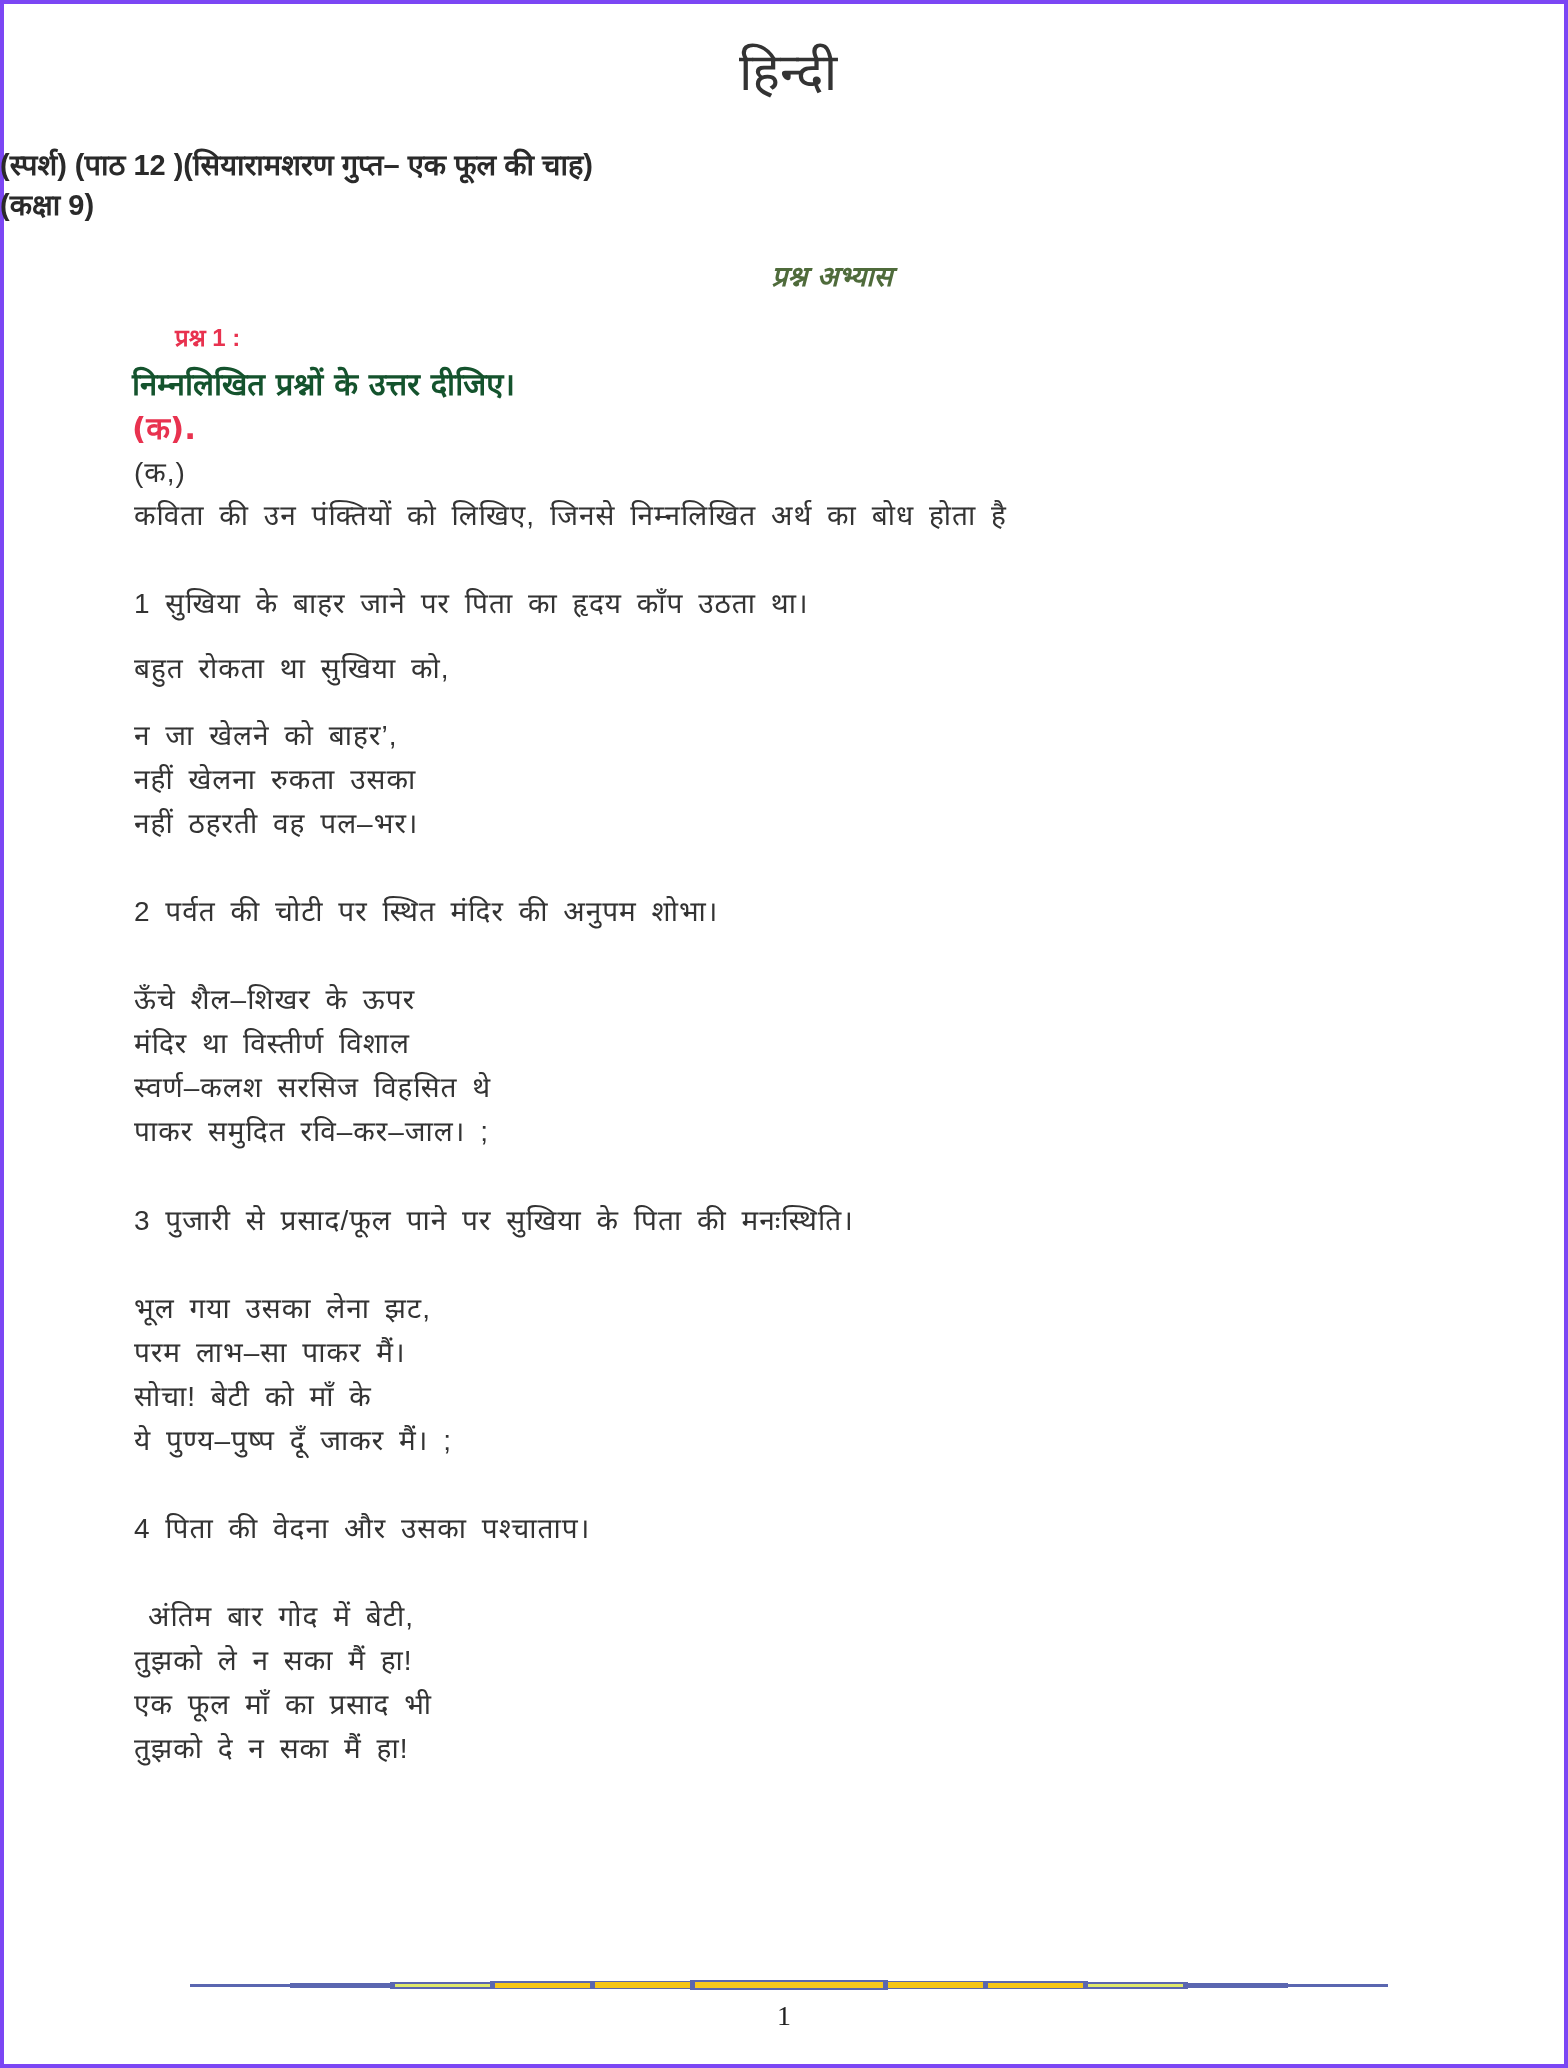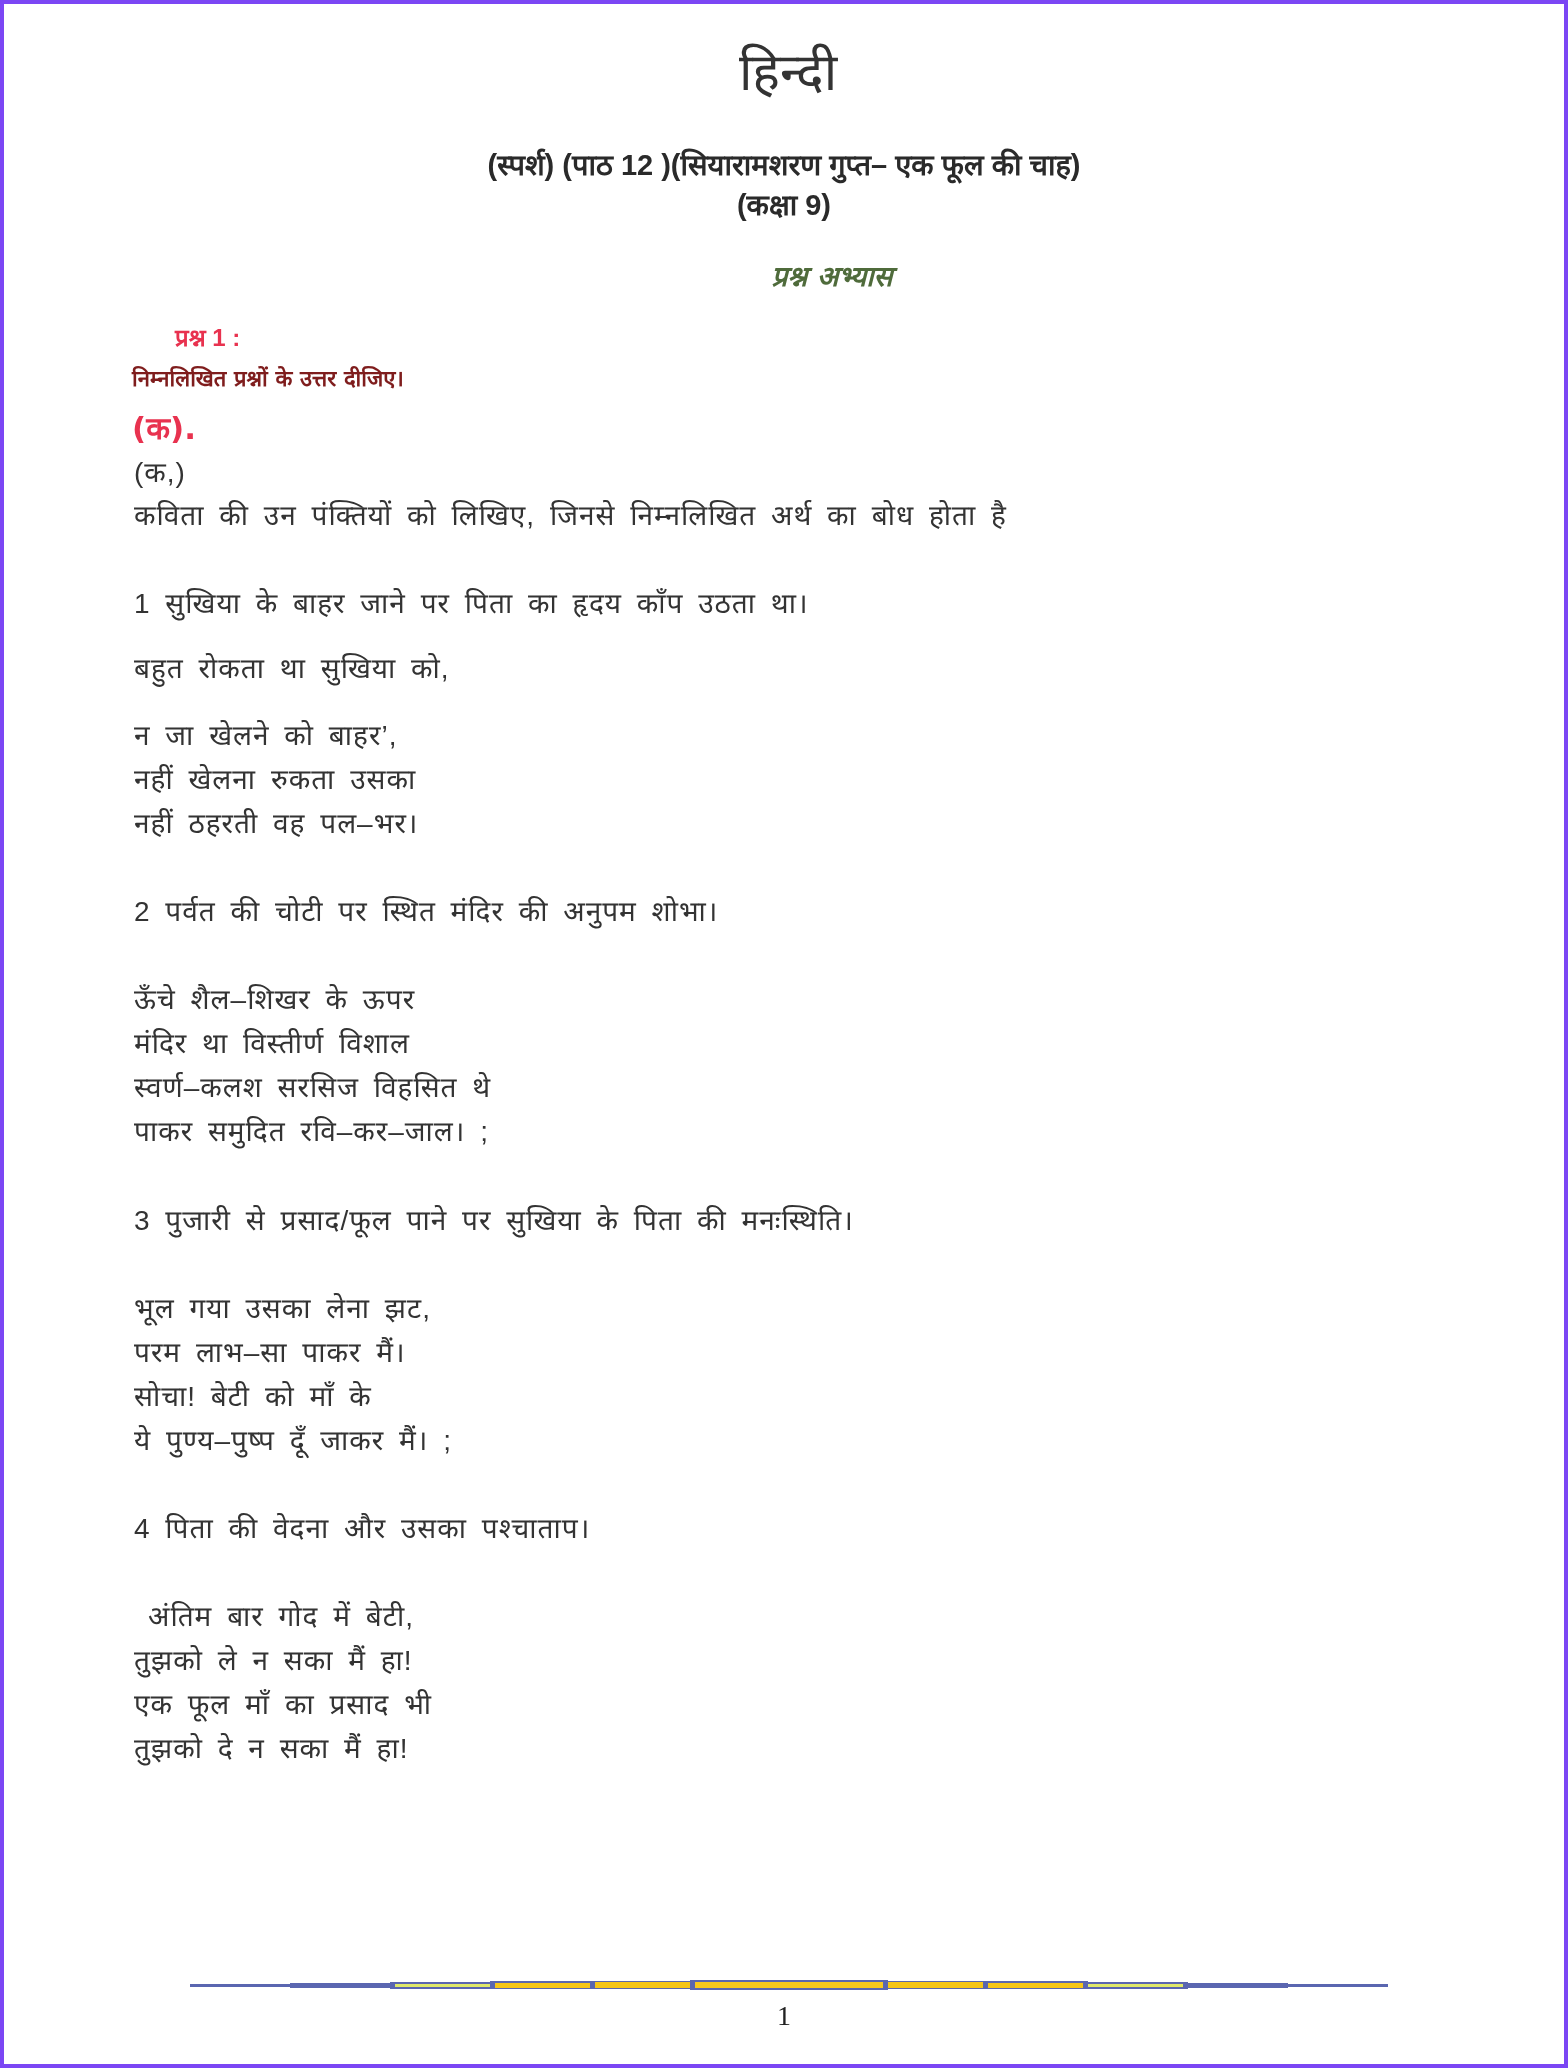"(स्पर्श) (पाठ 12 )(सियारामशरण गुप्त–" .heading { text-align: center -> left }
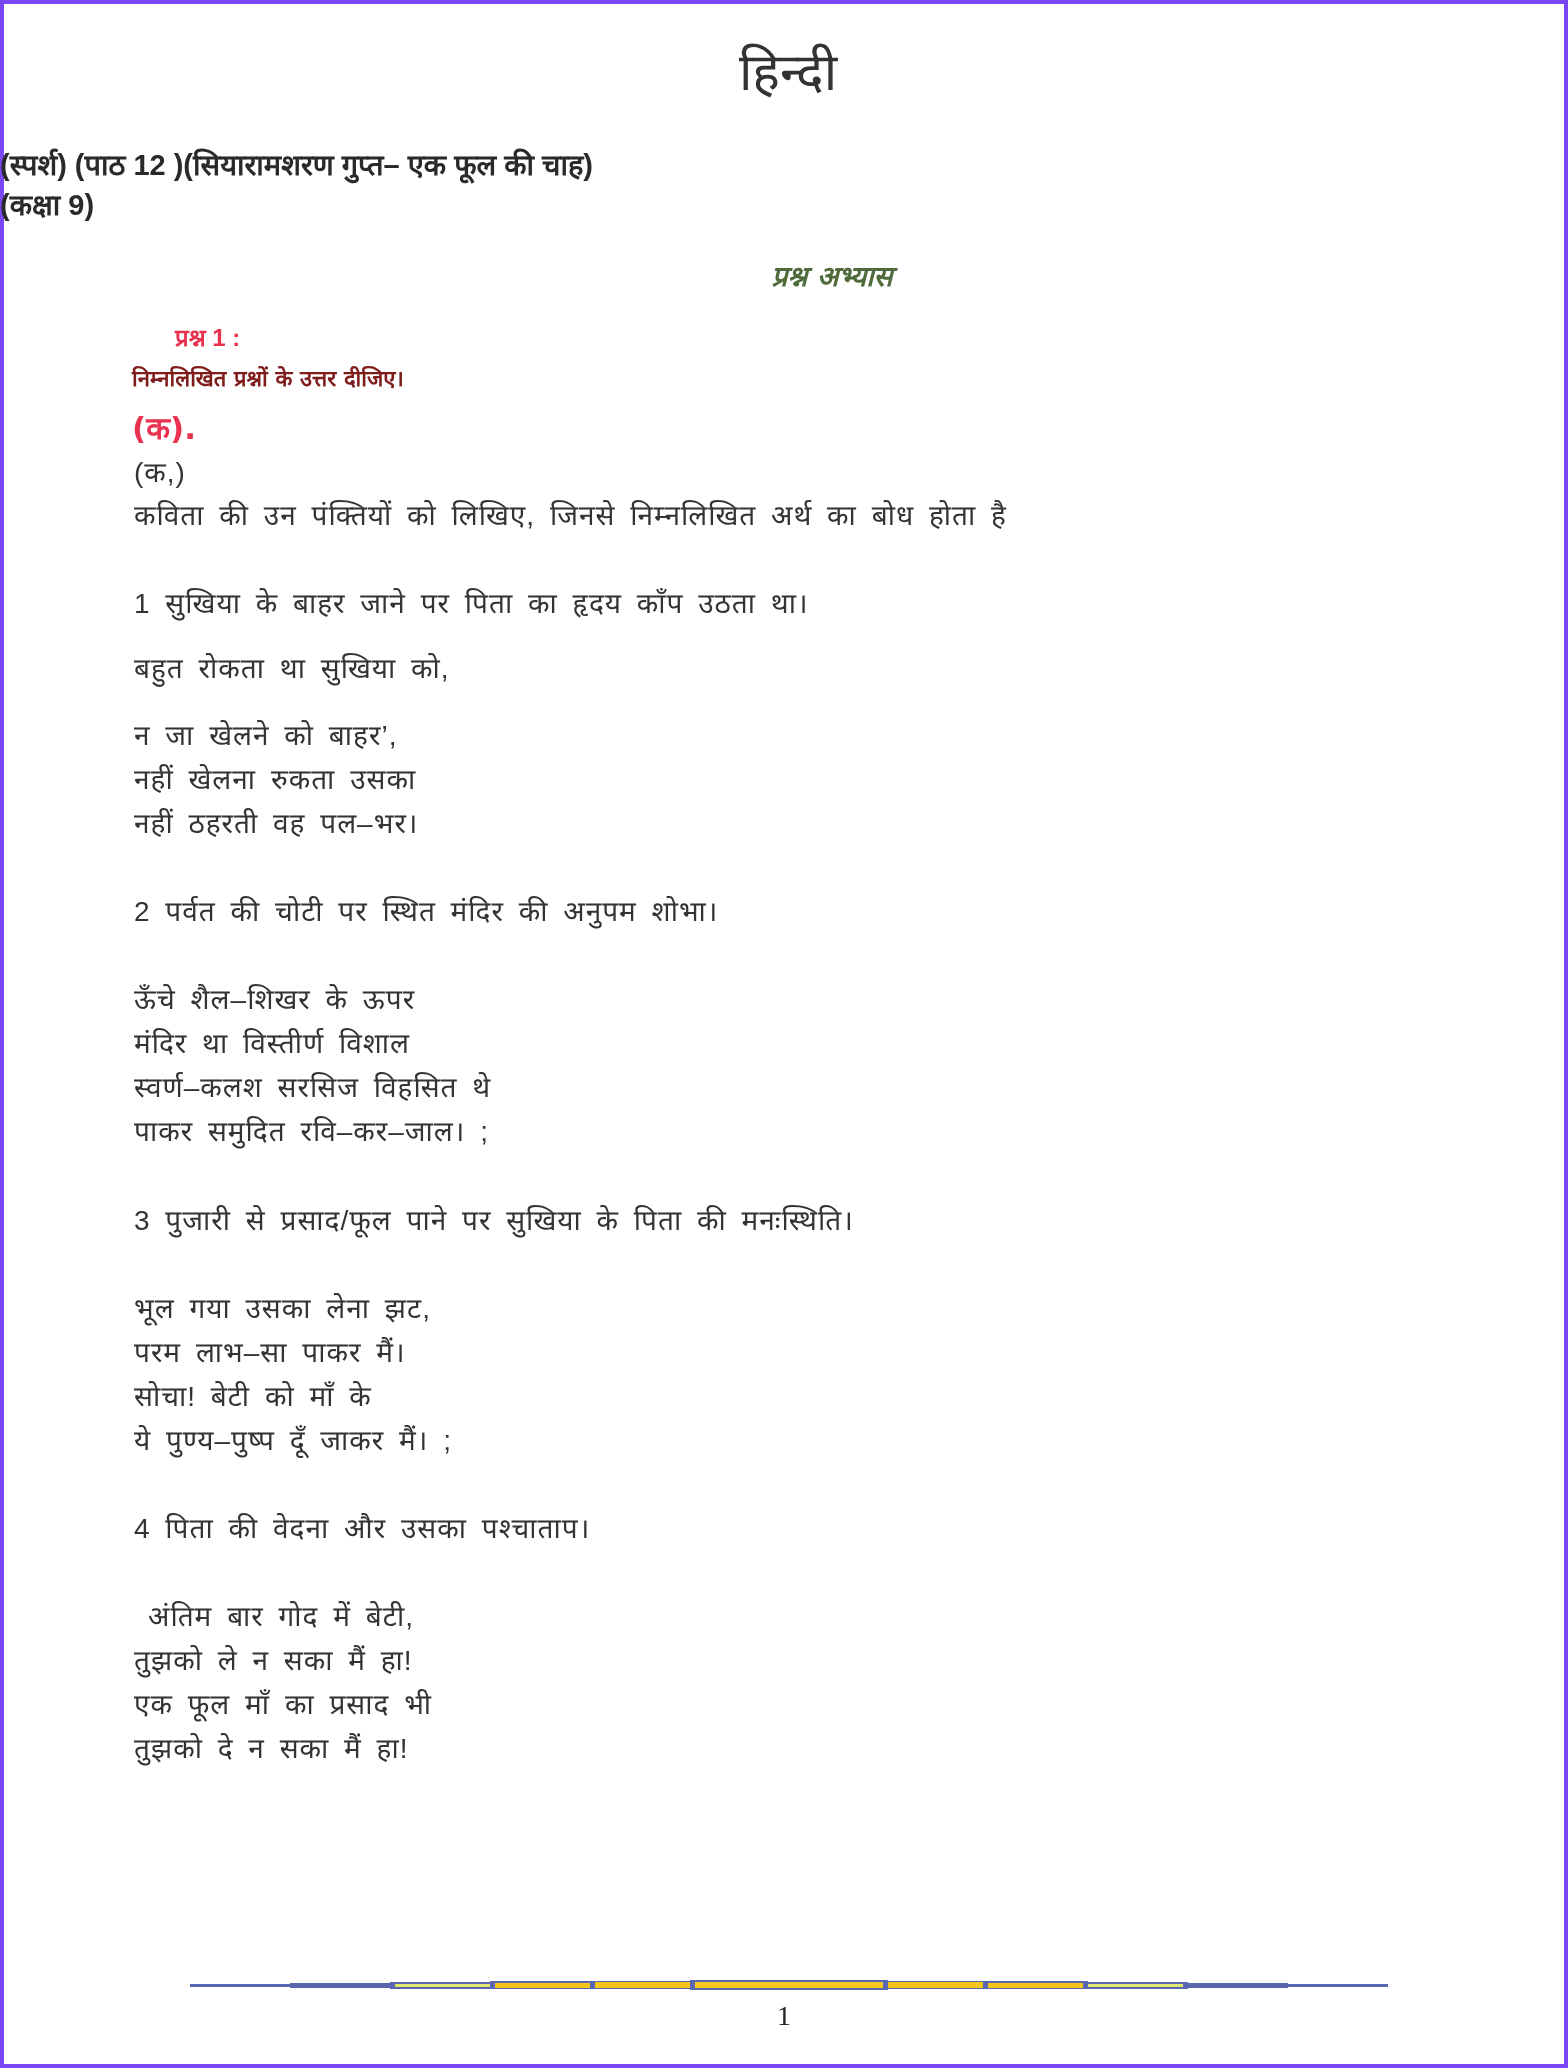"निम्नलिखित प्रश्नों के उत्तर दीजिए।" .instr { color: #7f1d1d -> #14532d; font-size: 22px -> 31px }
